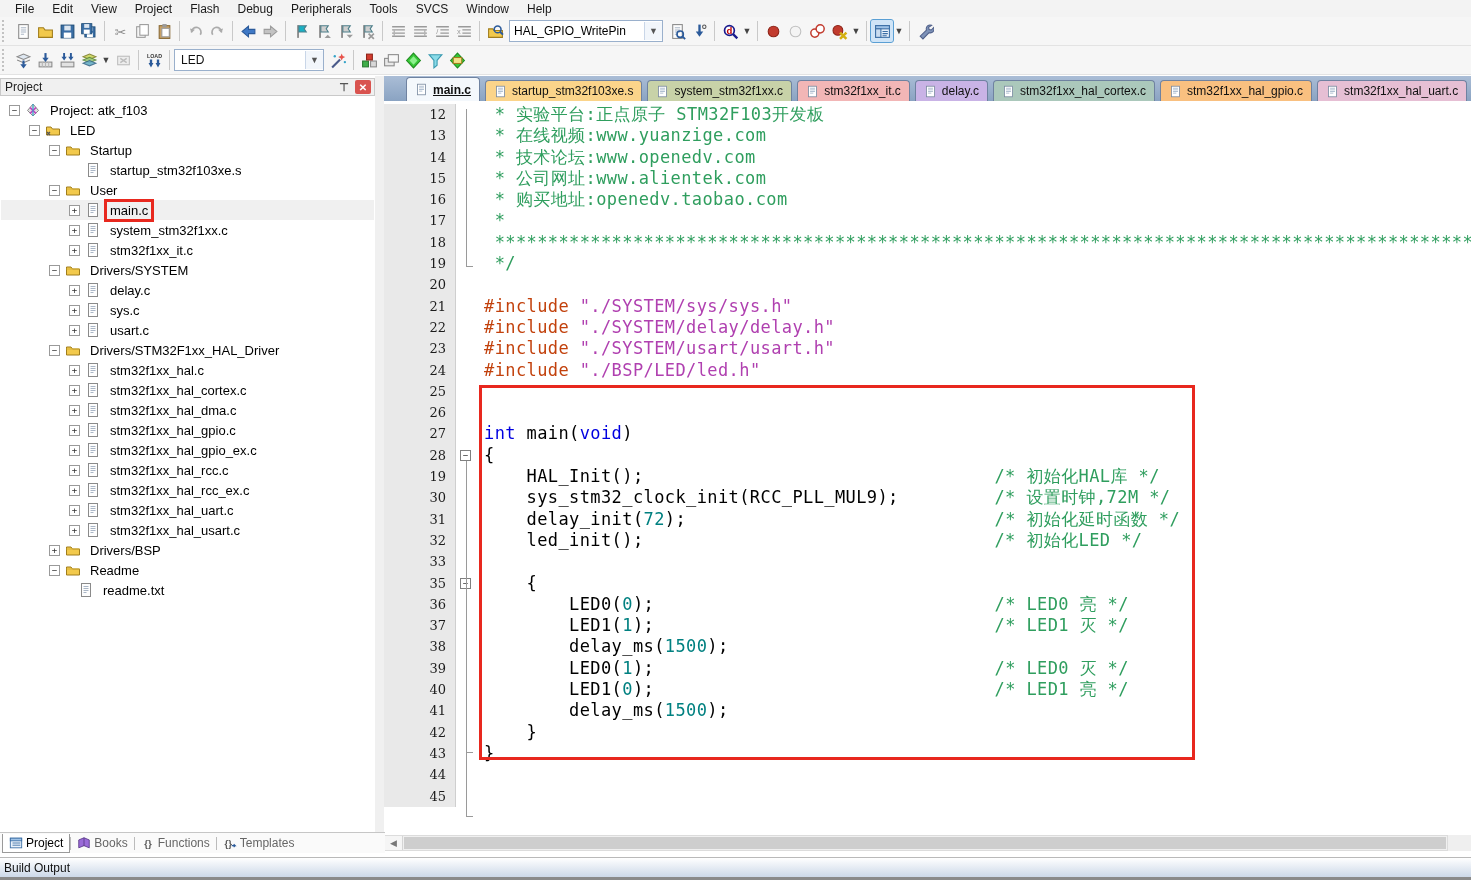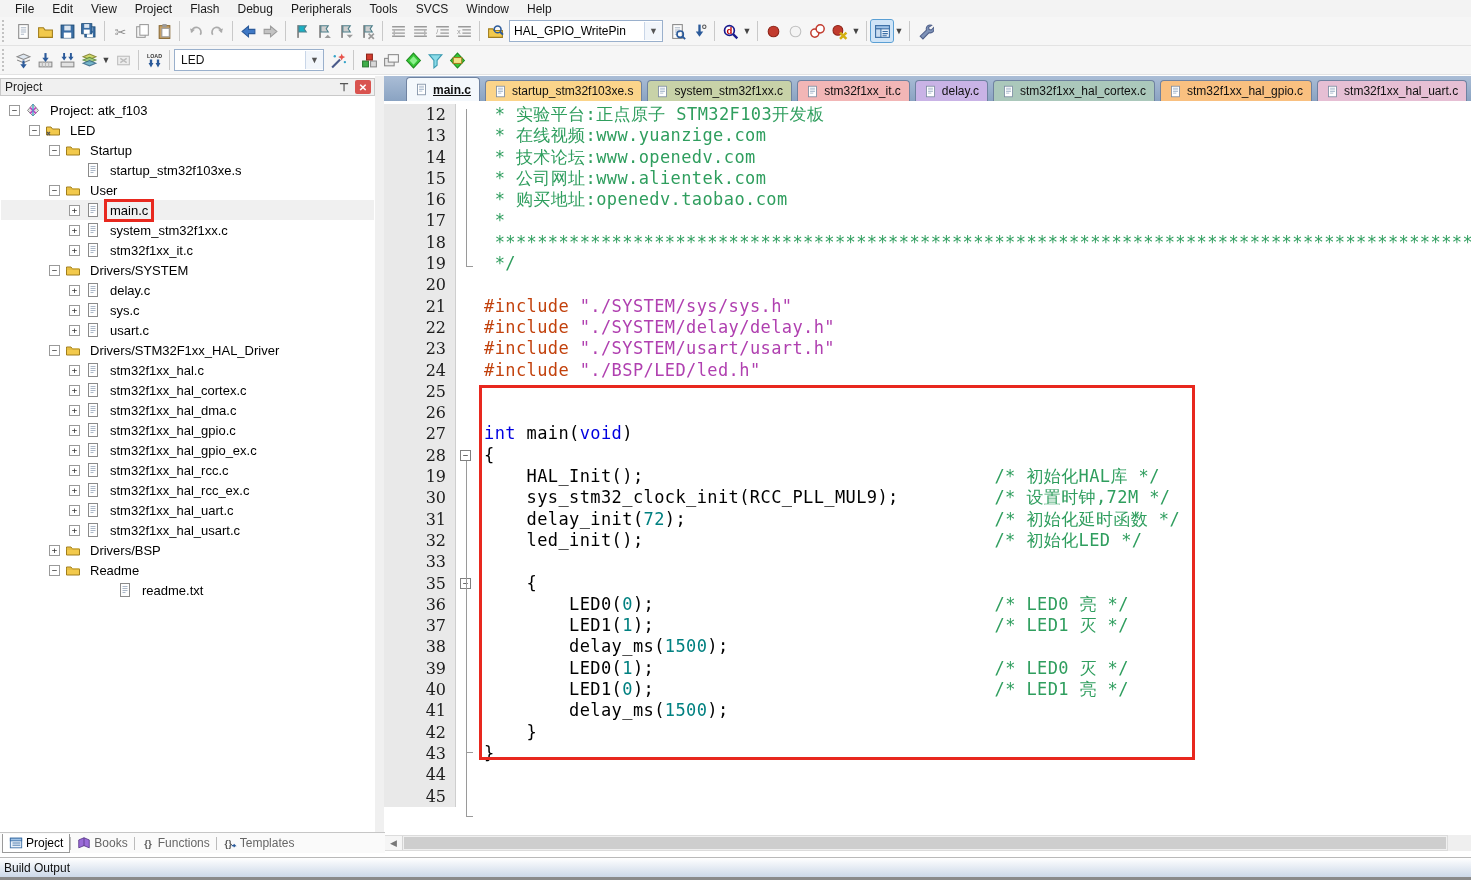"12" .lnum { font-size: 16px -> 13px }
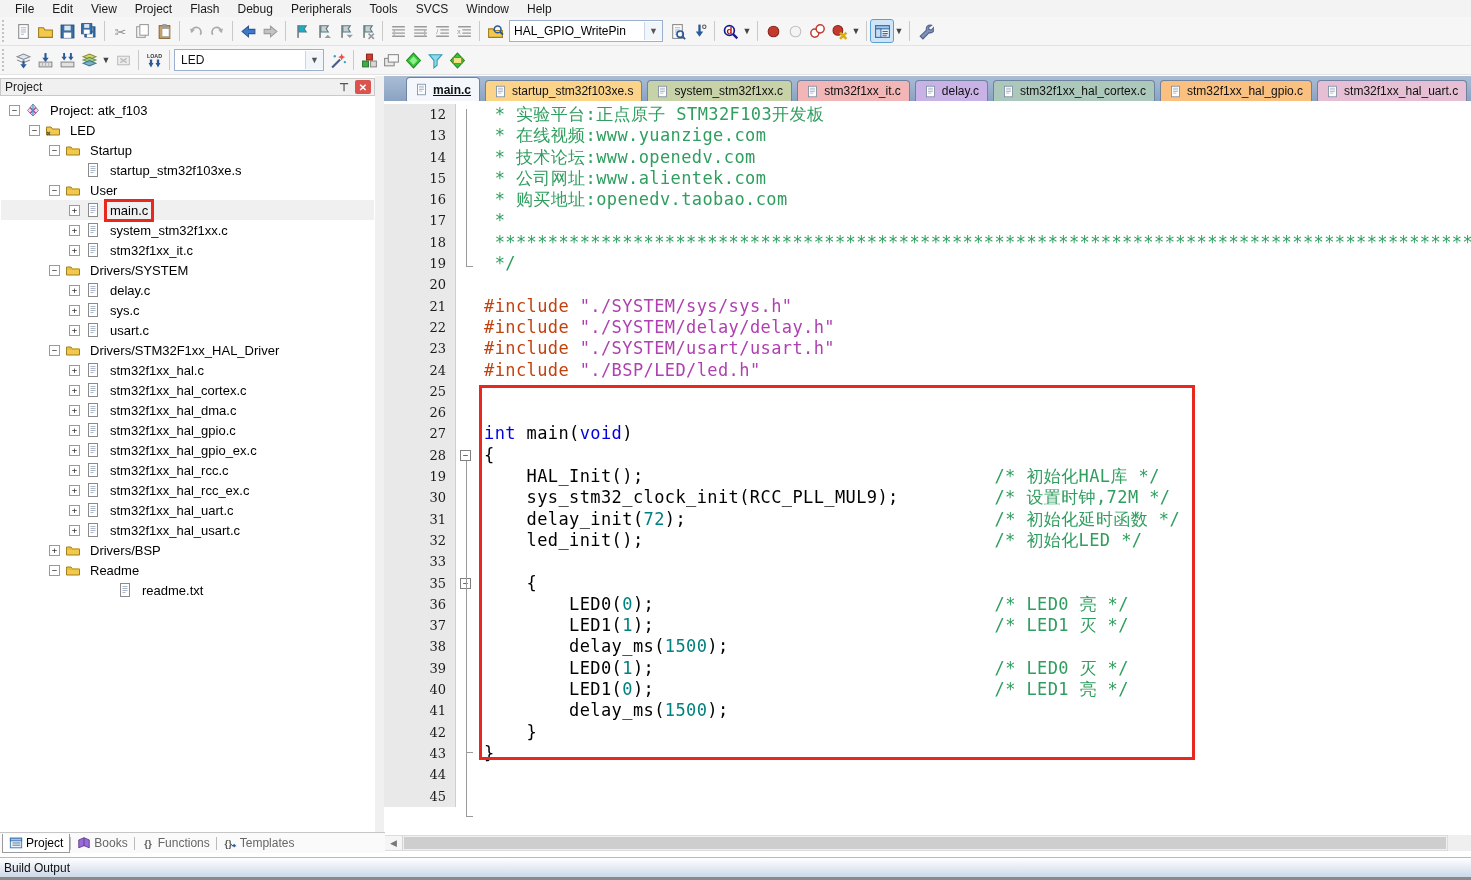"readme.txt" div.trow { padding-left: 100px -> 61px }
